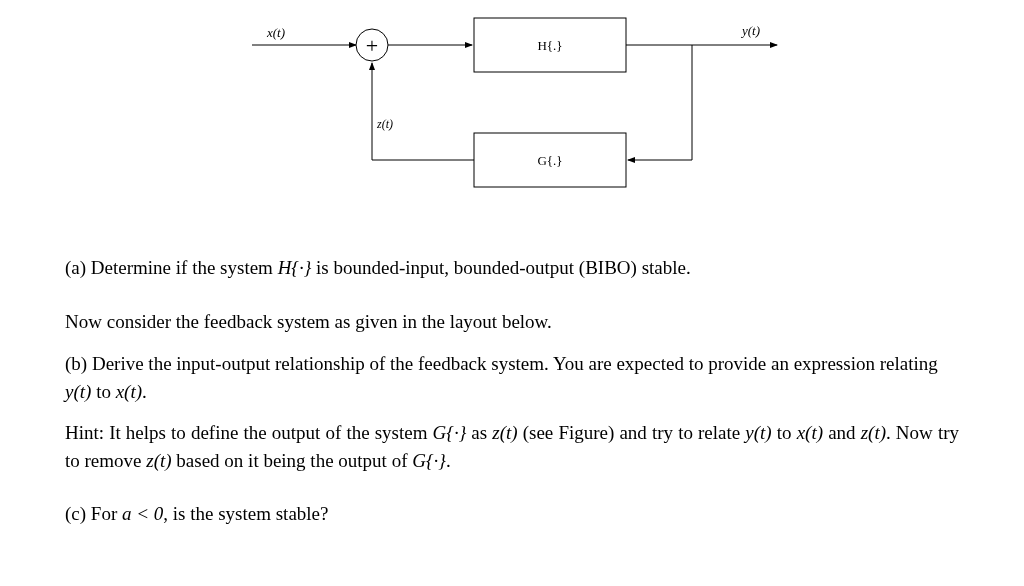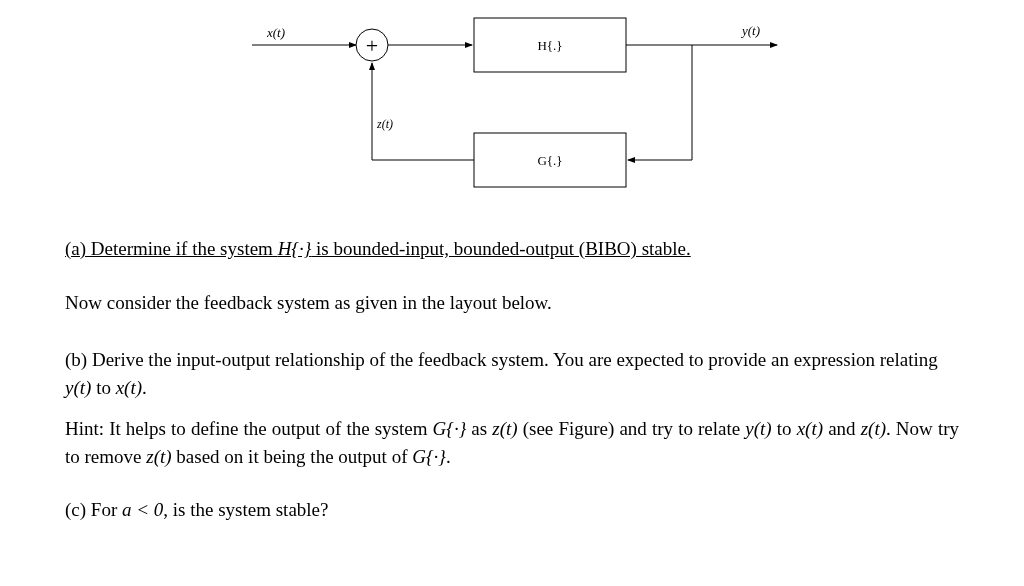"(a) Determine if the system" .para.first { margin-top: 15px -> 34px; text-decoration: underline -> none }
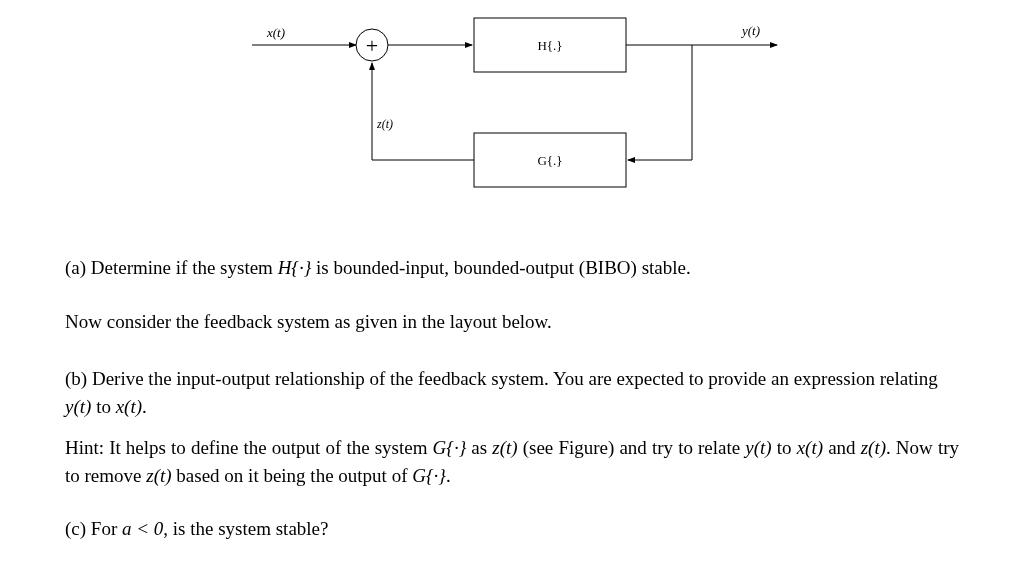"(b) Derive the input-output relationship" p.para { margin-top: 30px -> 15px }
